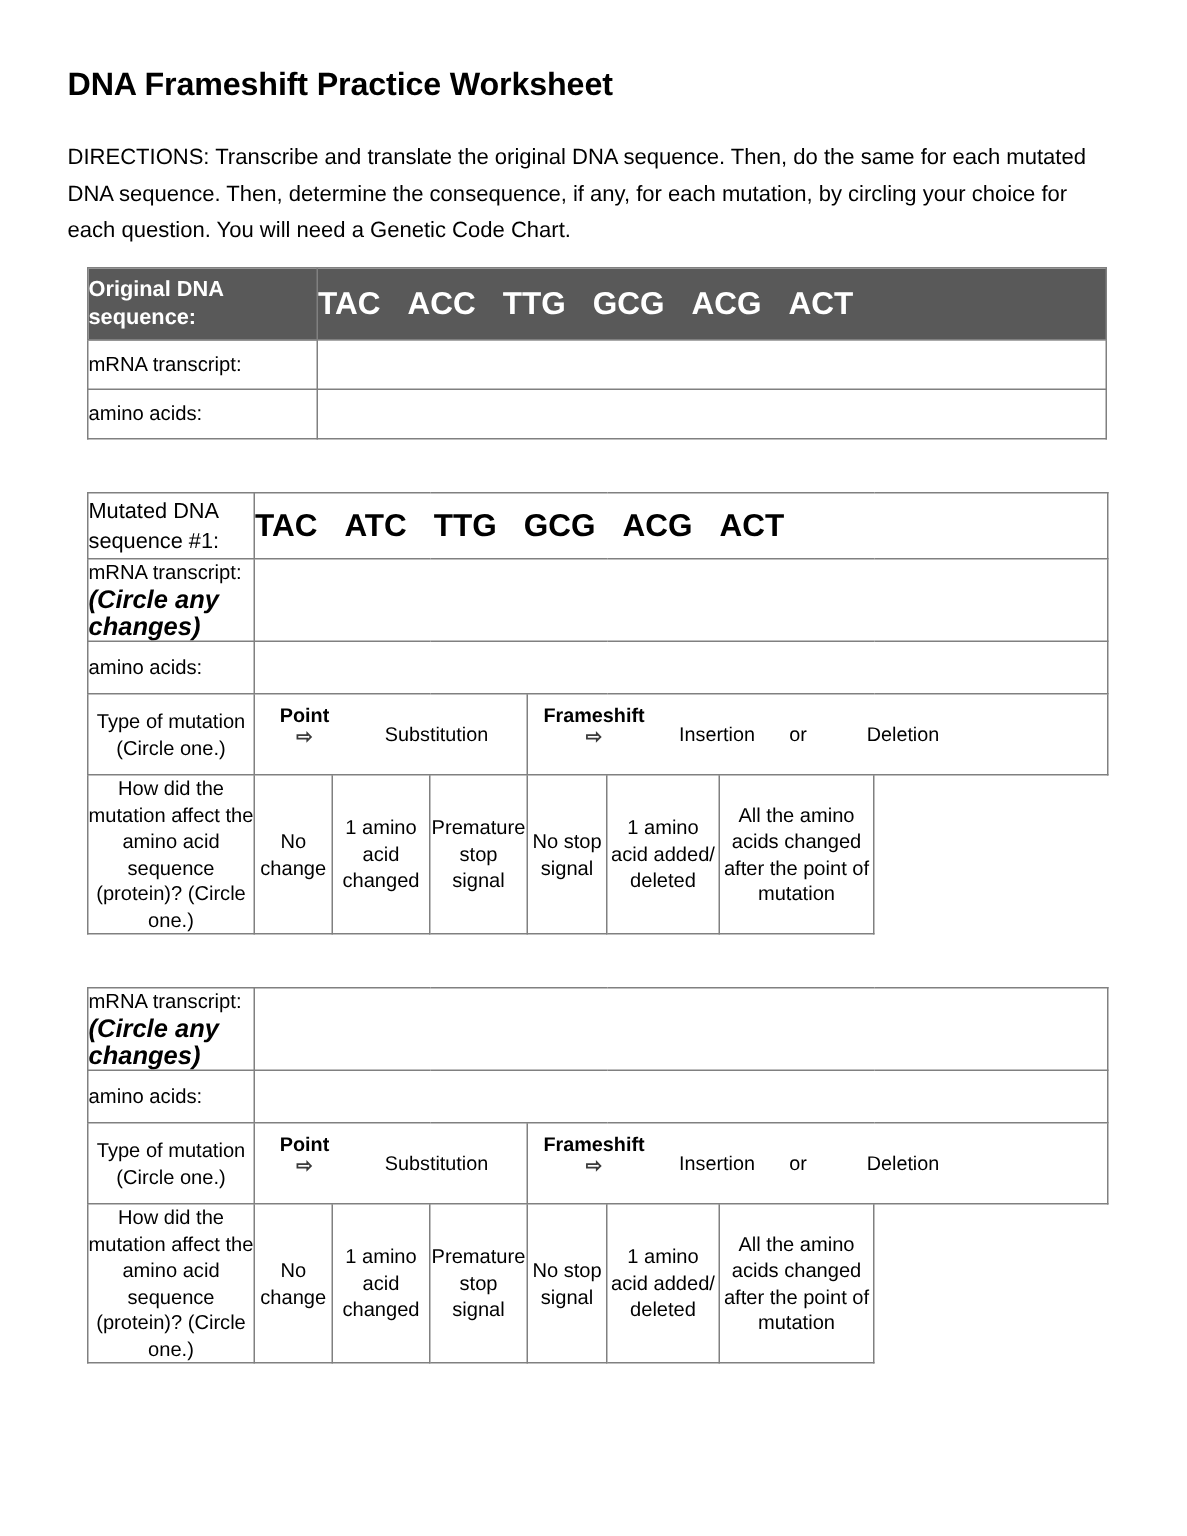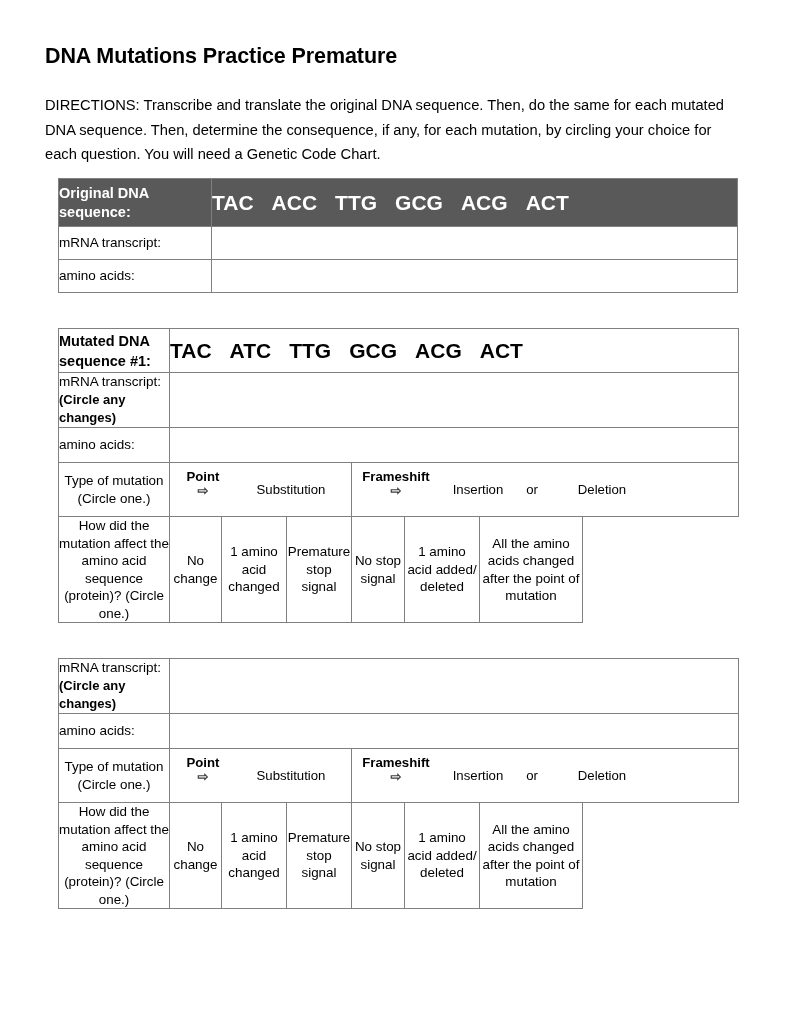"DNA Mutations Practice Premature" div.doc-title { text: Mutations Practice Premature -> Frameshift Practice Worksheet }
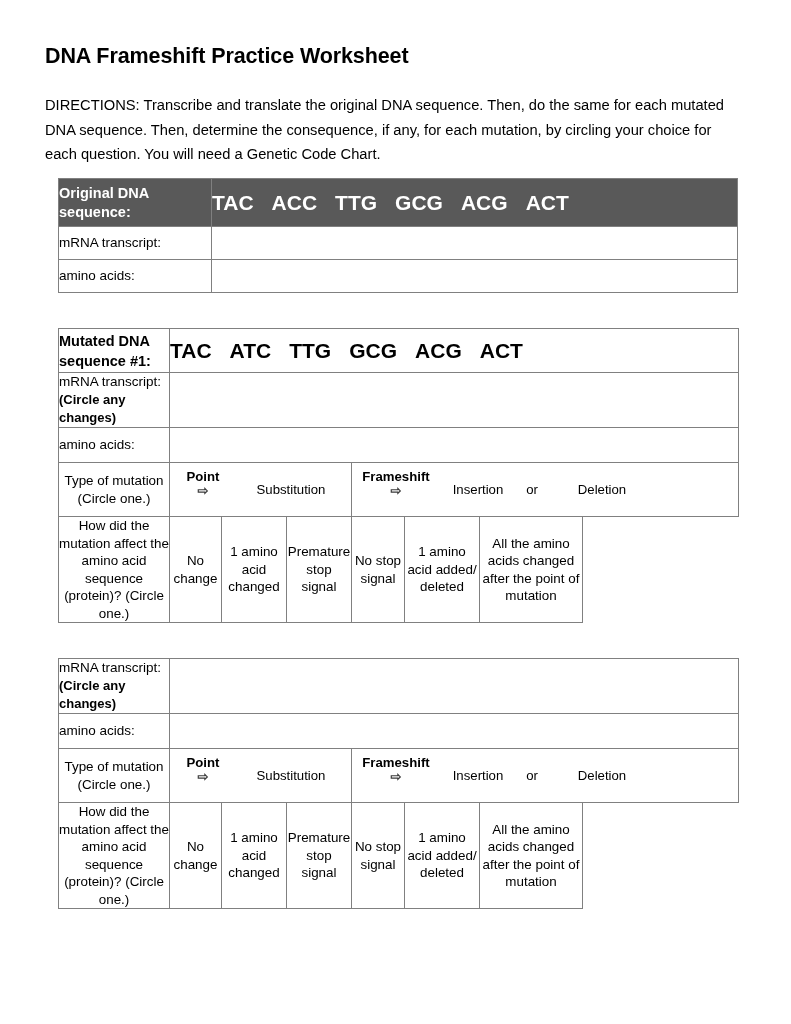"Mutated DNA sequence #1:" .lbl-bold { font-weight: bold -> normal }
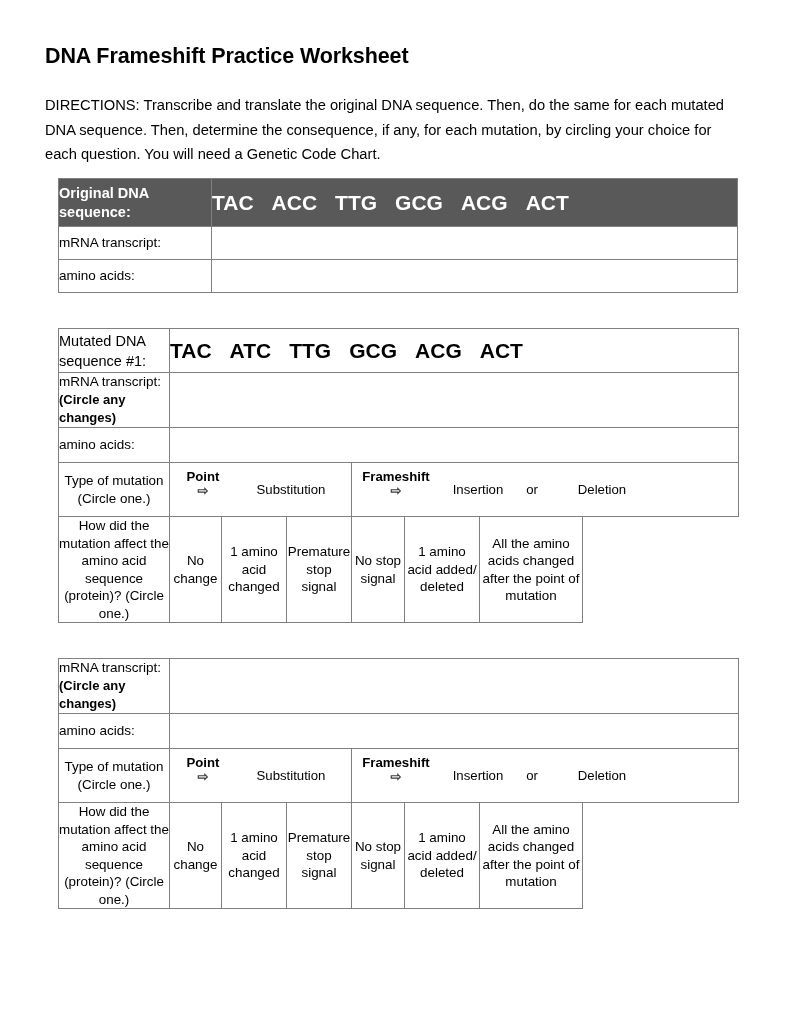"(Circle any changes)" .lbl-sub { font-size: 13px -> 17px; font-style: none -> italic }
